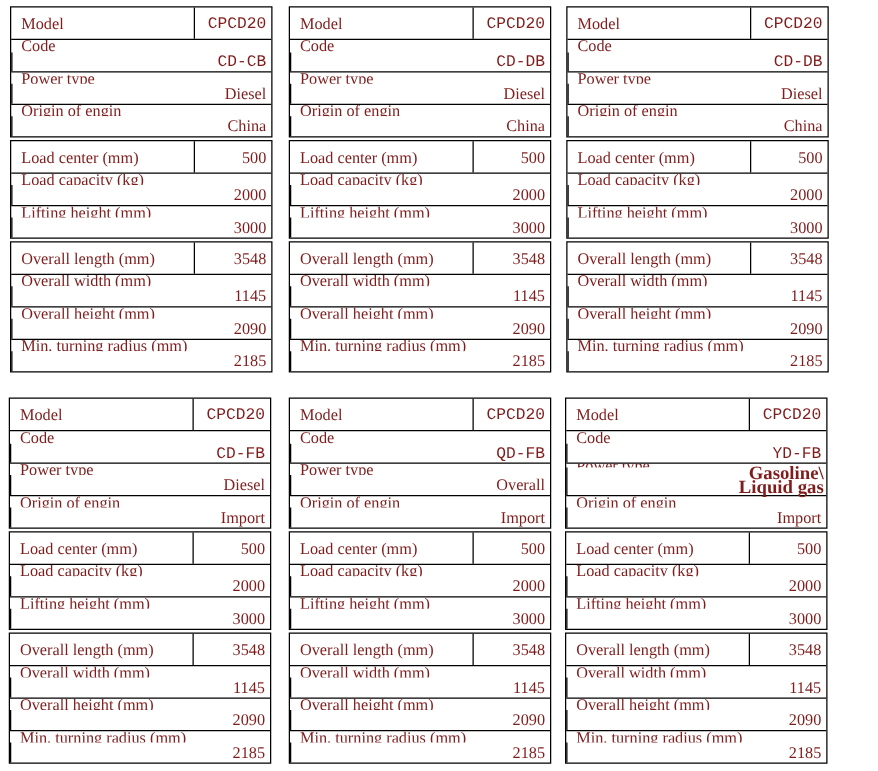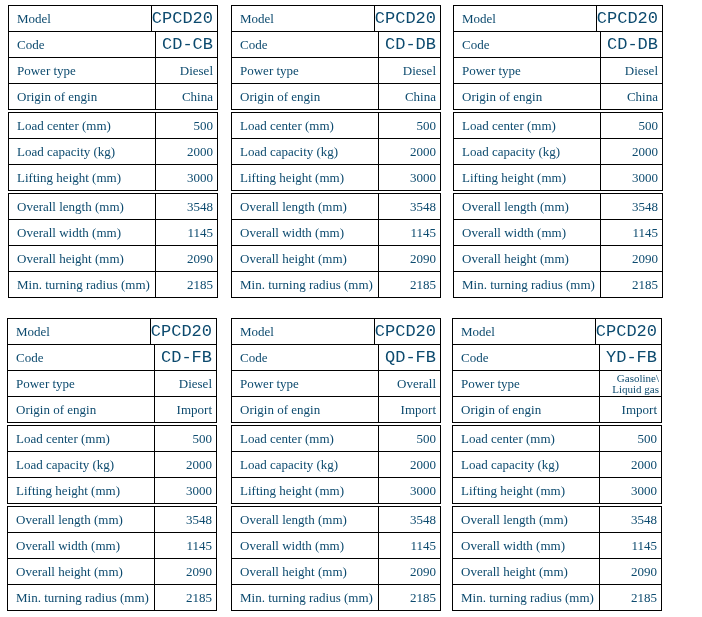"Model" #canvas { color: #0c4a6e -> #7f1d1d }
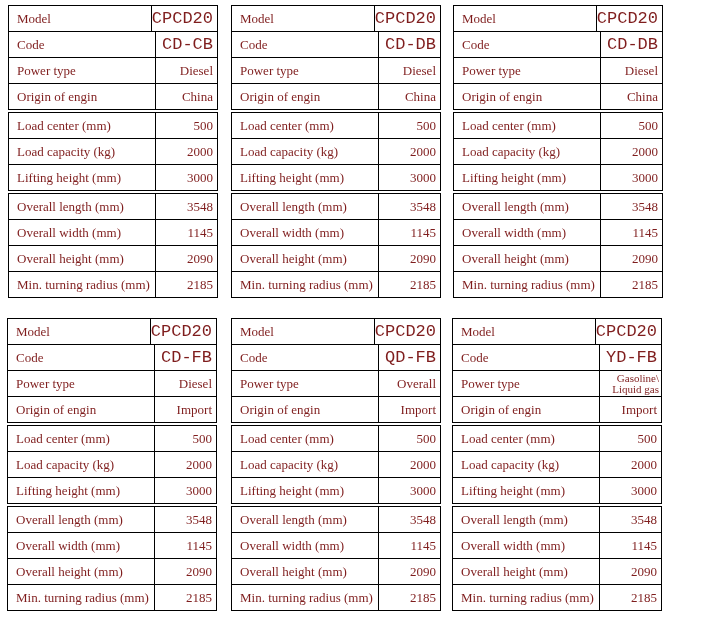"CPCD20" .cell-value.mono { font-size: 17px -> 13px }
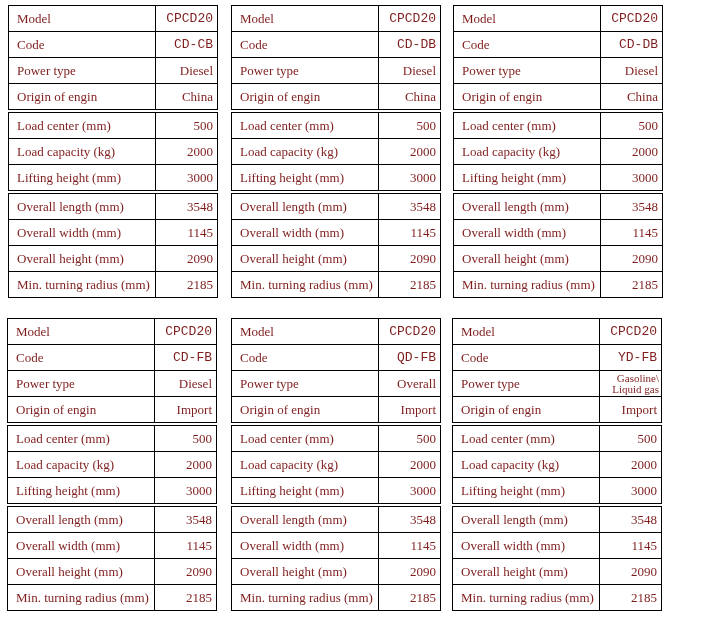"Code" .row + .row { flex-direction: none -> column }
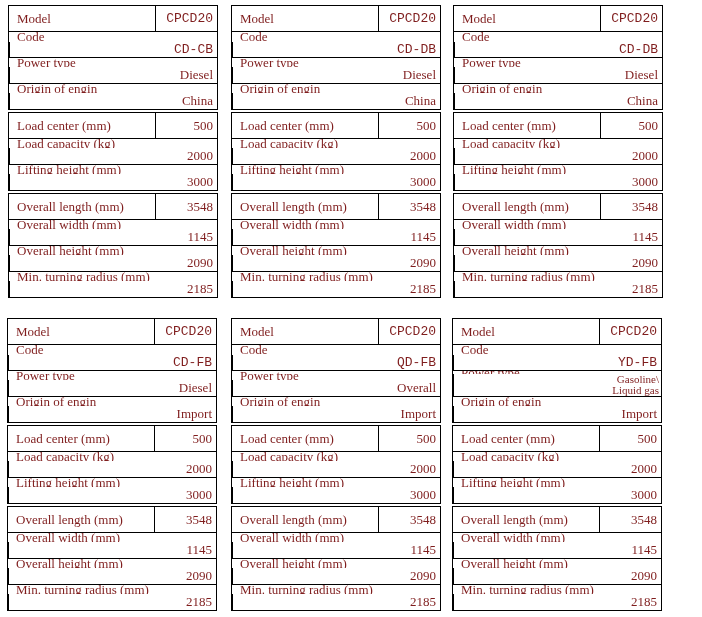"Gasoline\" .cell-value.multiline { font-size: 11px -> 15px; font-weight: none -> bold }
